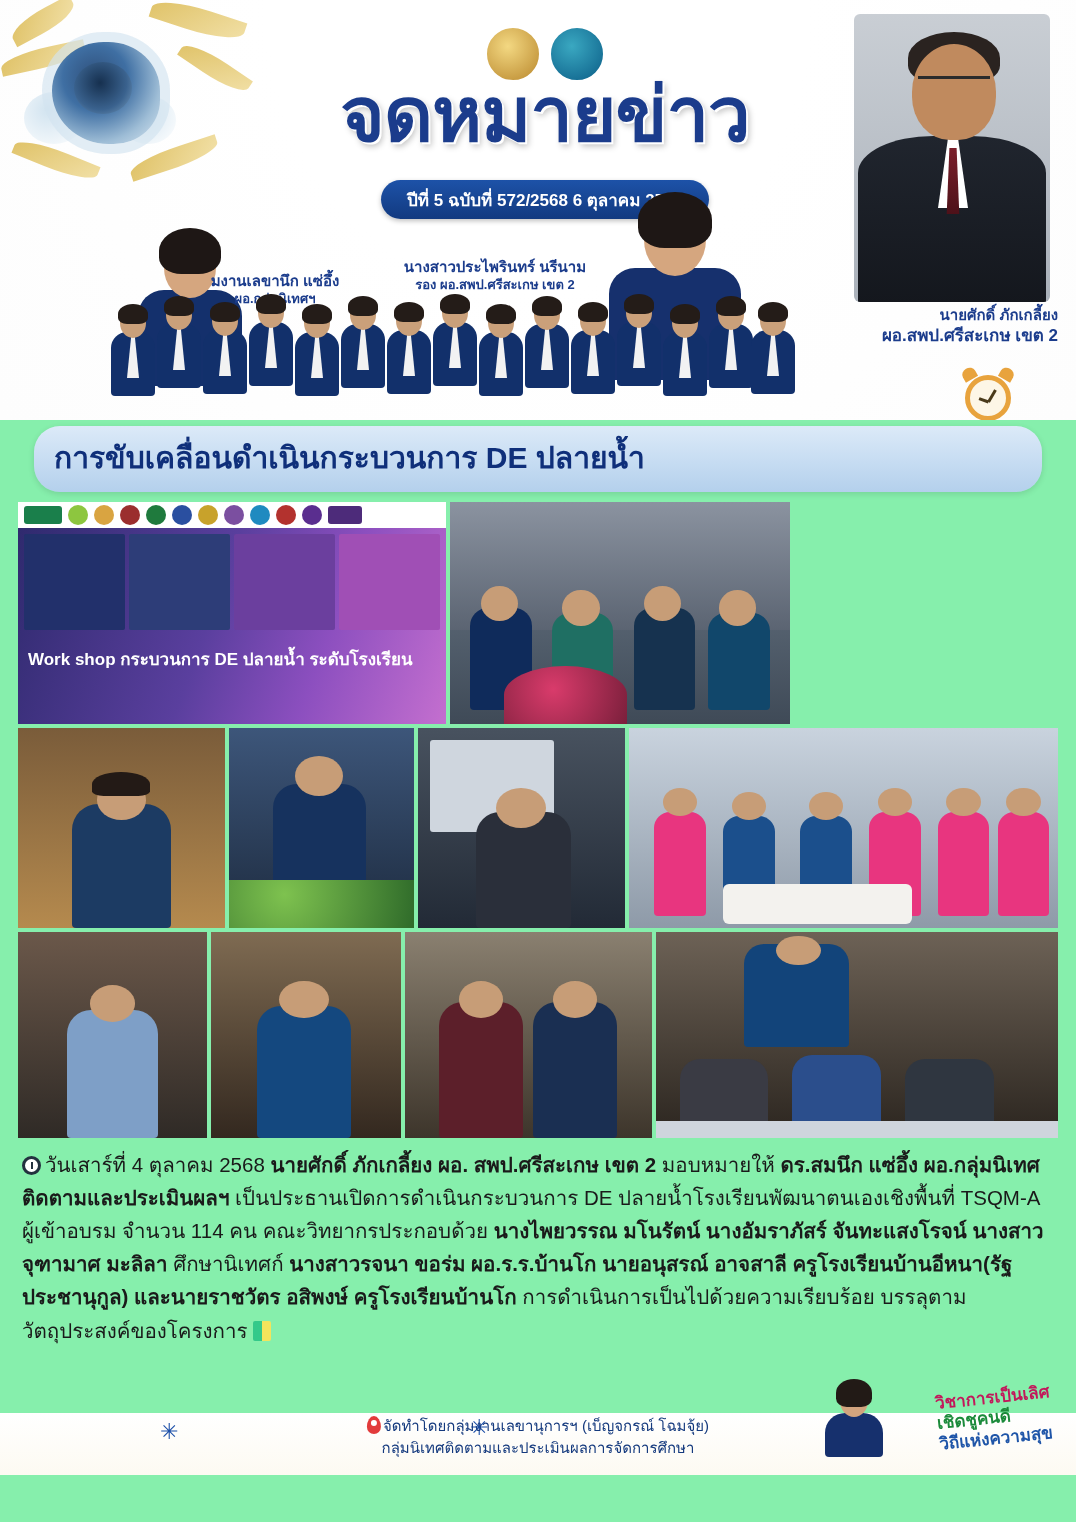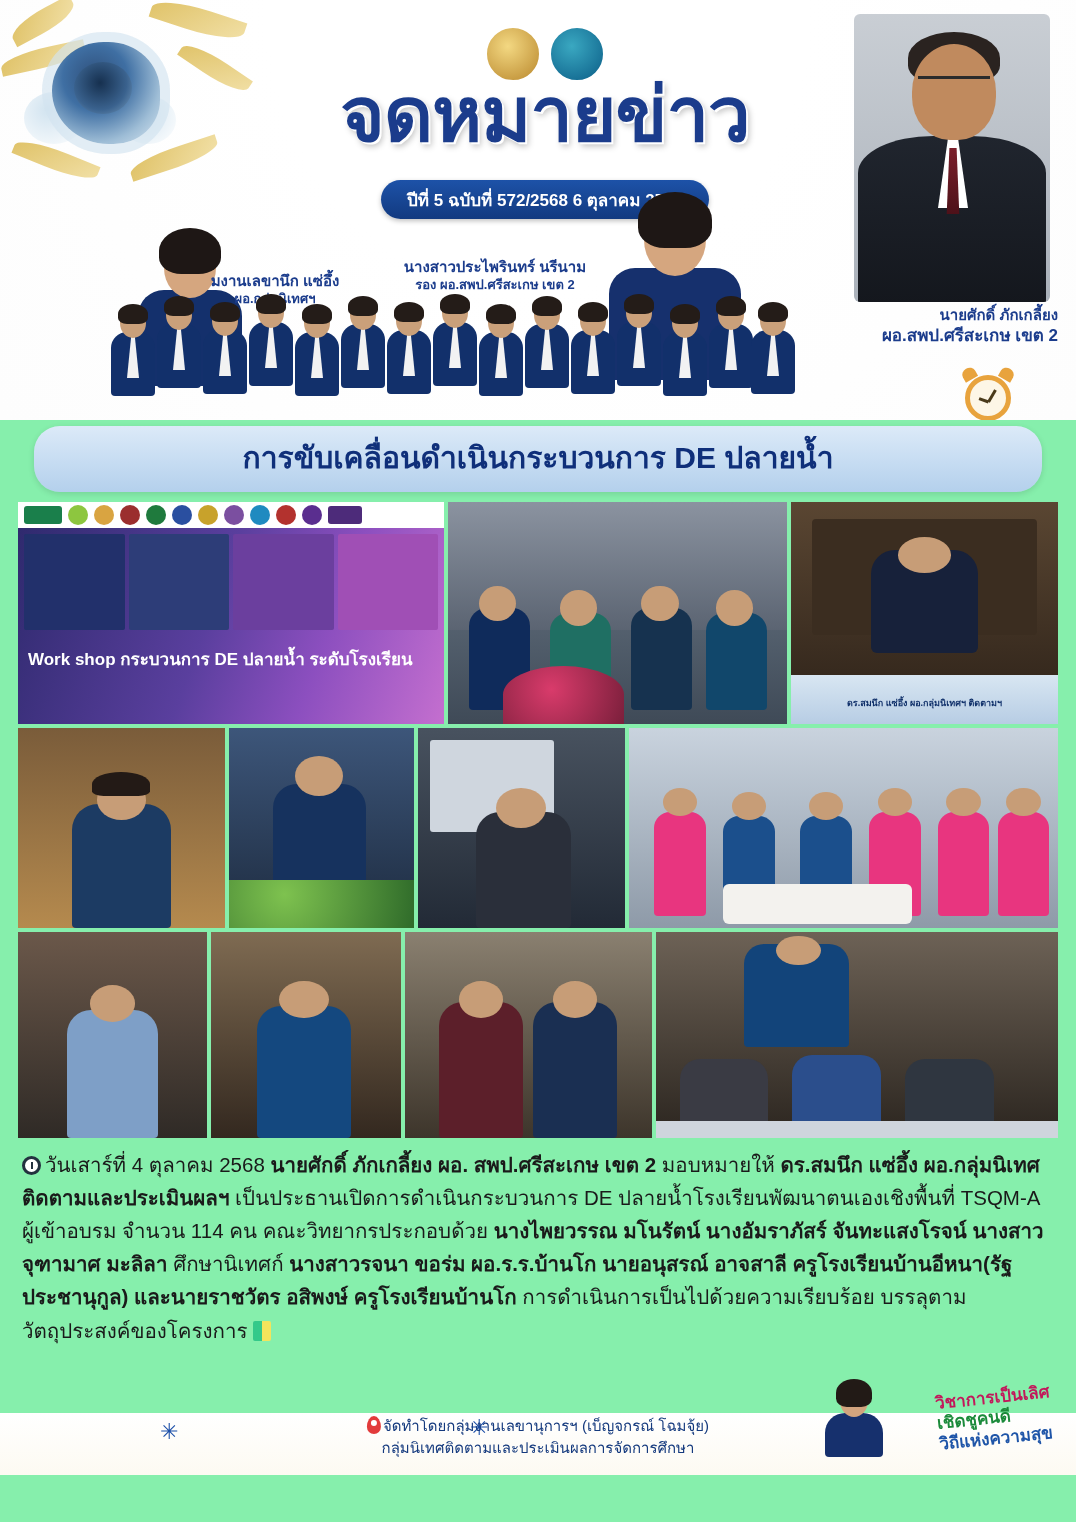"การขับเคลื่อนดำเนินกระบวนการ DE ปลายน้ำ" .title-banner { text-align: center -> left }
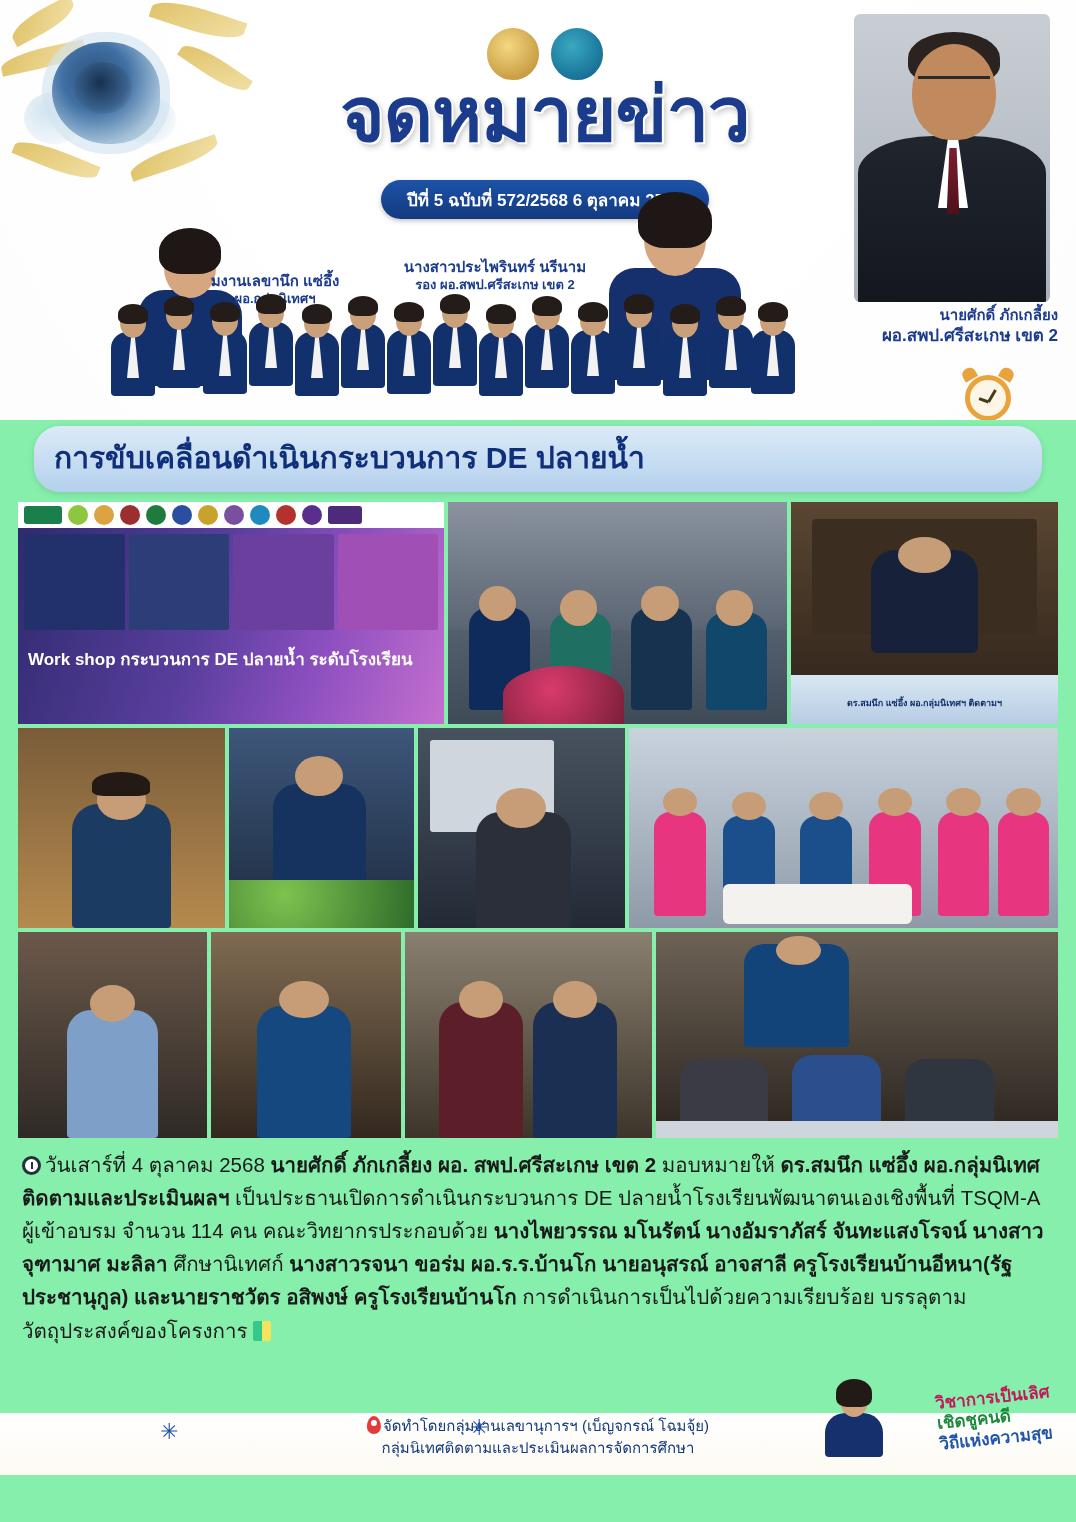"ดร.สมนึก แซ่อึ้ง ผอ.กลุ่มนิเทศฯ ติดตามฯ" div.cell { html: <div> <div></div> <div></div> <div></div> <div></div> <div>ดร.สมนึก แซ่อึ้ง ผอ.กลุ่มนิเทศฯ ติดตามฯ</div> </div> -> none }
